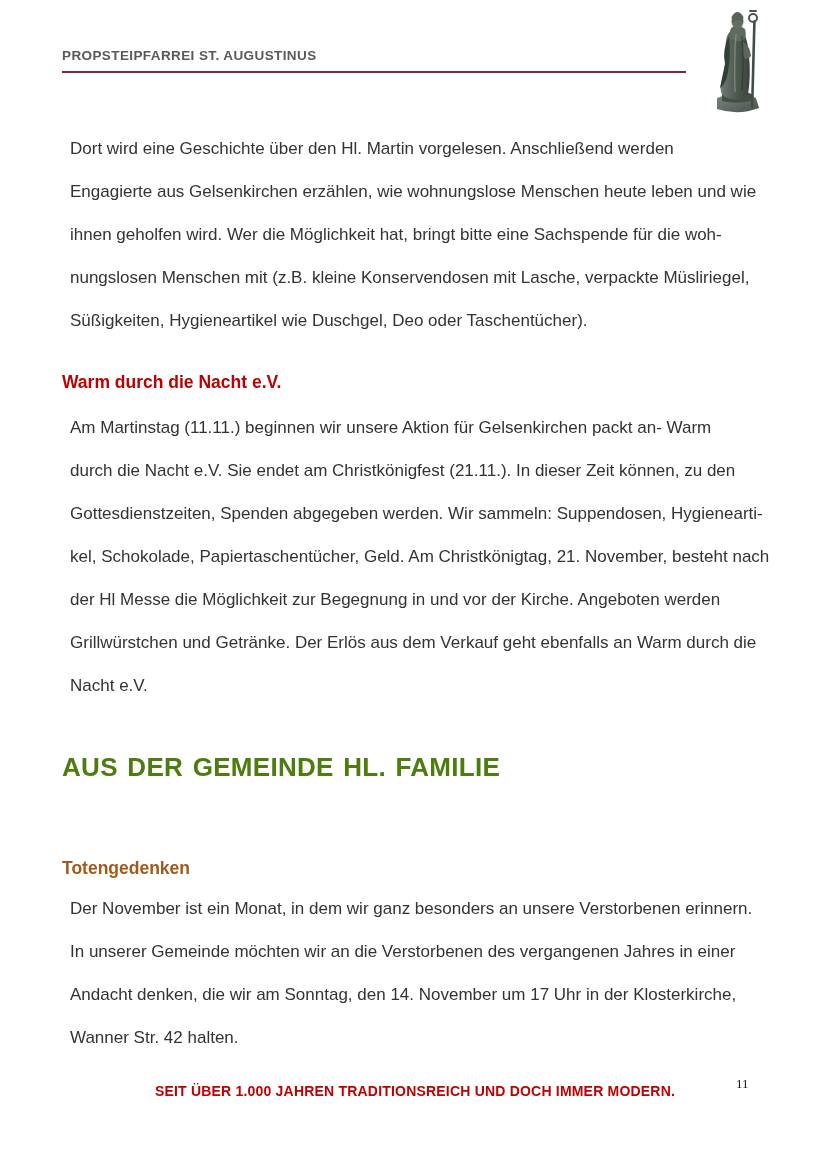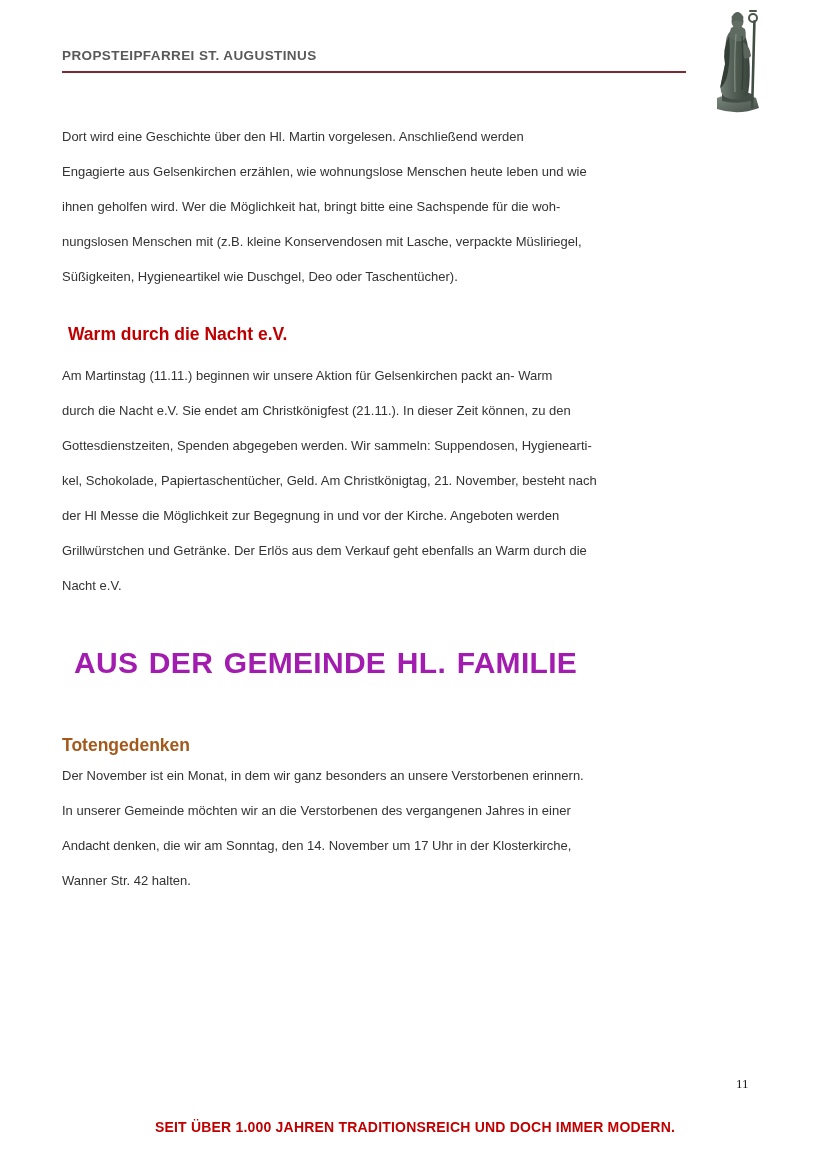"Dort wird eine Geschichte über" p.body { font-size: 13px -> 17px; line-height: 35px -> 43px; margin: 0 -> 8px }
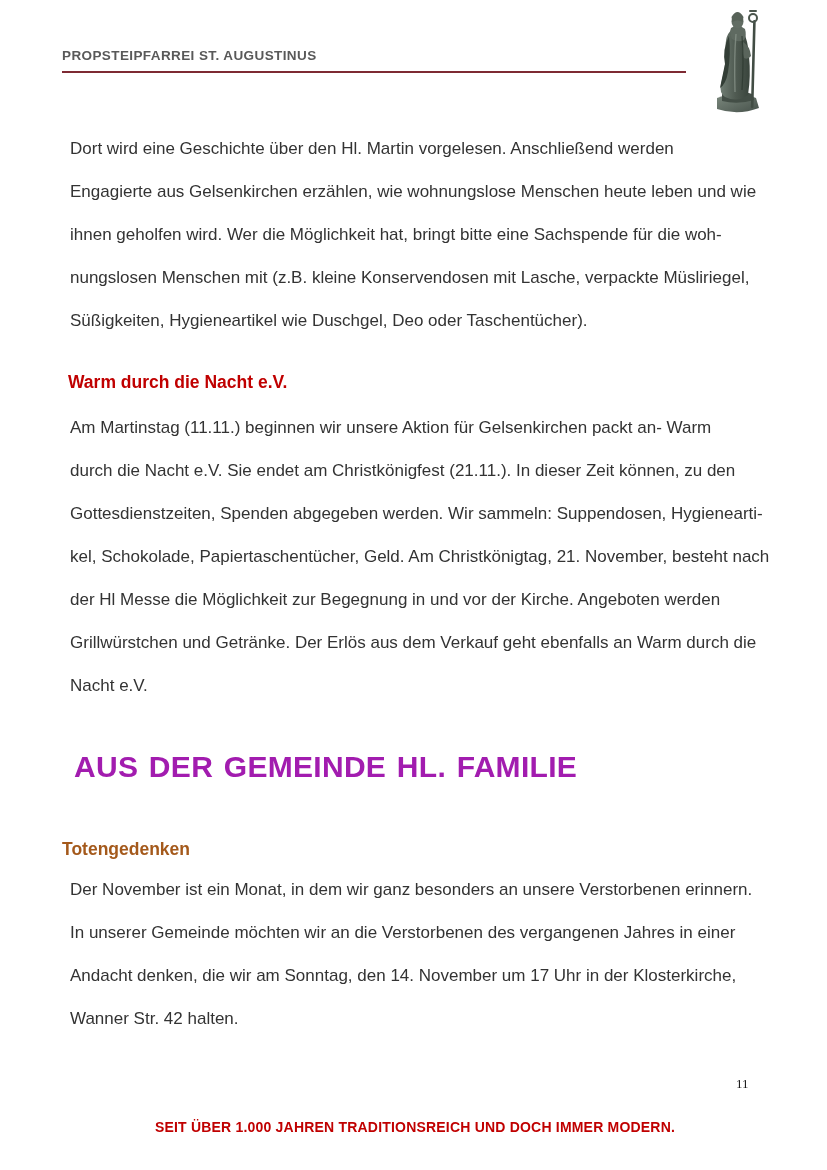"Warm durch die Nacht e.V." .h-warm { margin: 29px 0 13px 6px -> 29px 0 13px 0 }
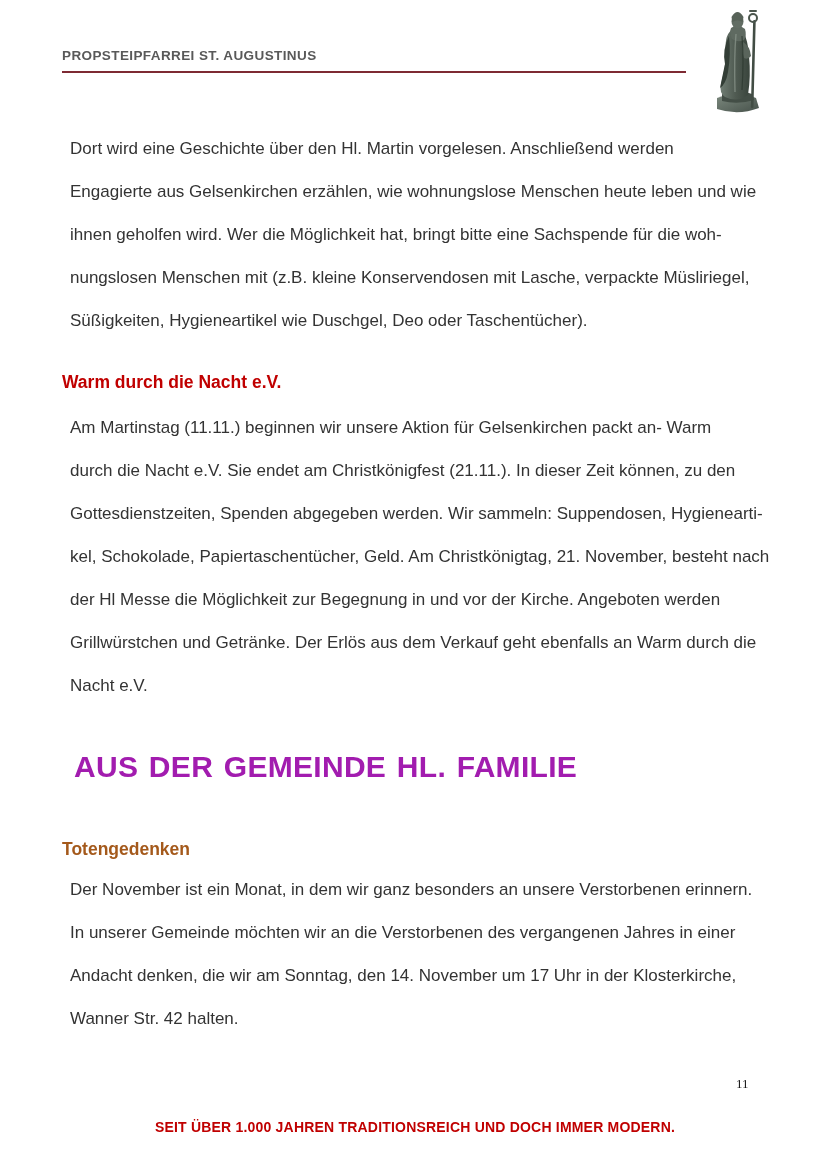"AUS DER GEMEINDE HL. FAMILIE" .chapter { color: #a21caf -> #4d7c0f; font-size: 30px -> 26px; margin: 46px 0 0 12px -> 46px 0 0 0 }
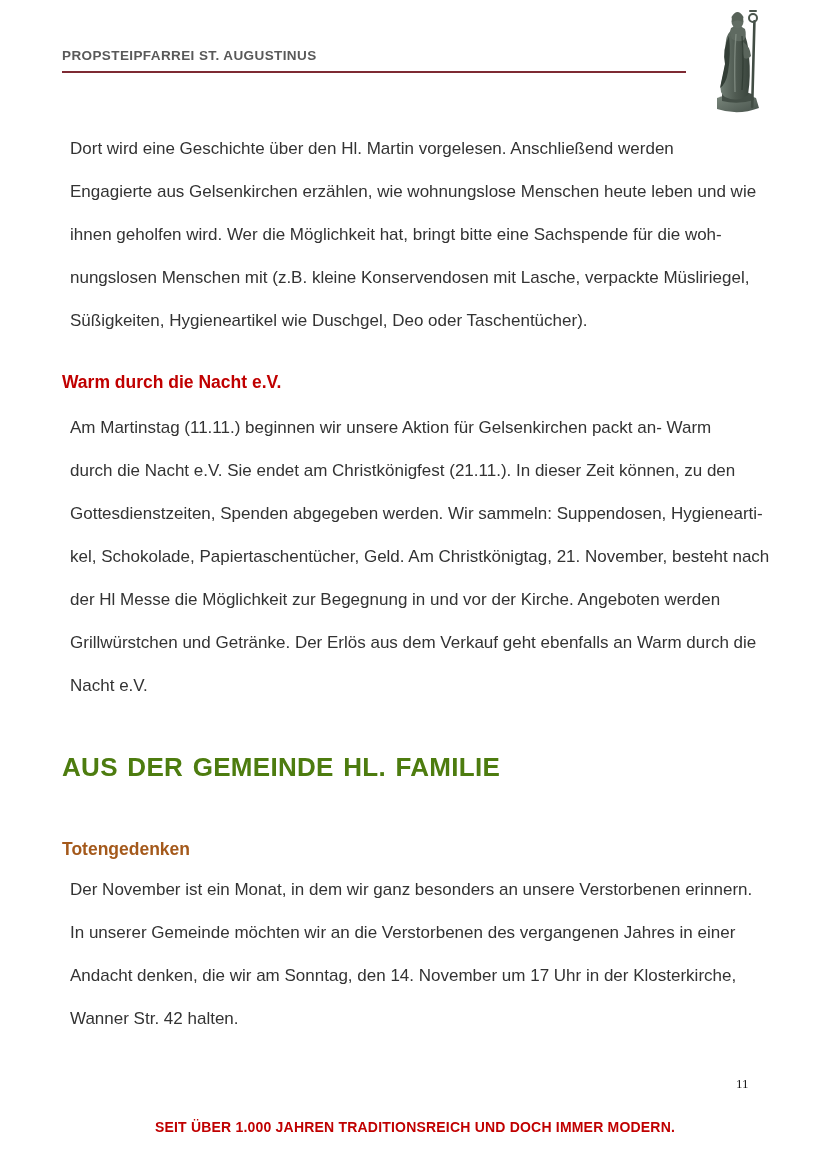"Totengedenken" .h-toten { margin: 57px 0 2px 0 -> 76px 0 2px 0 }
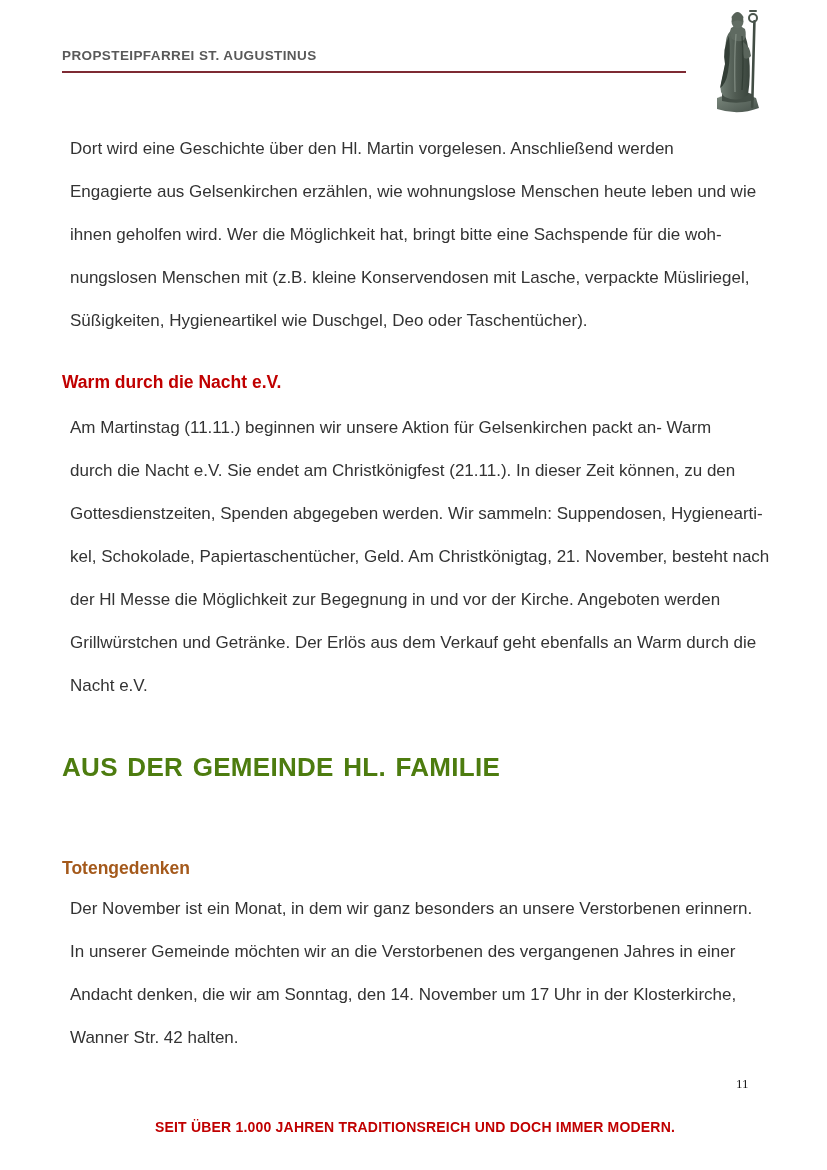"SEIT ÜBER 1.000 JAHREN TRADITIONSREICH" .slogan { margin-top: 36px -> none }
